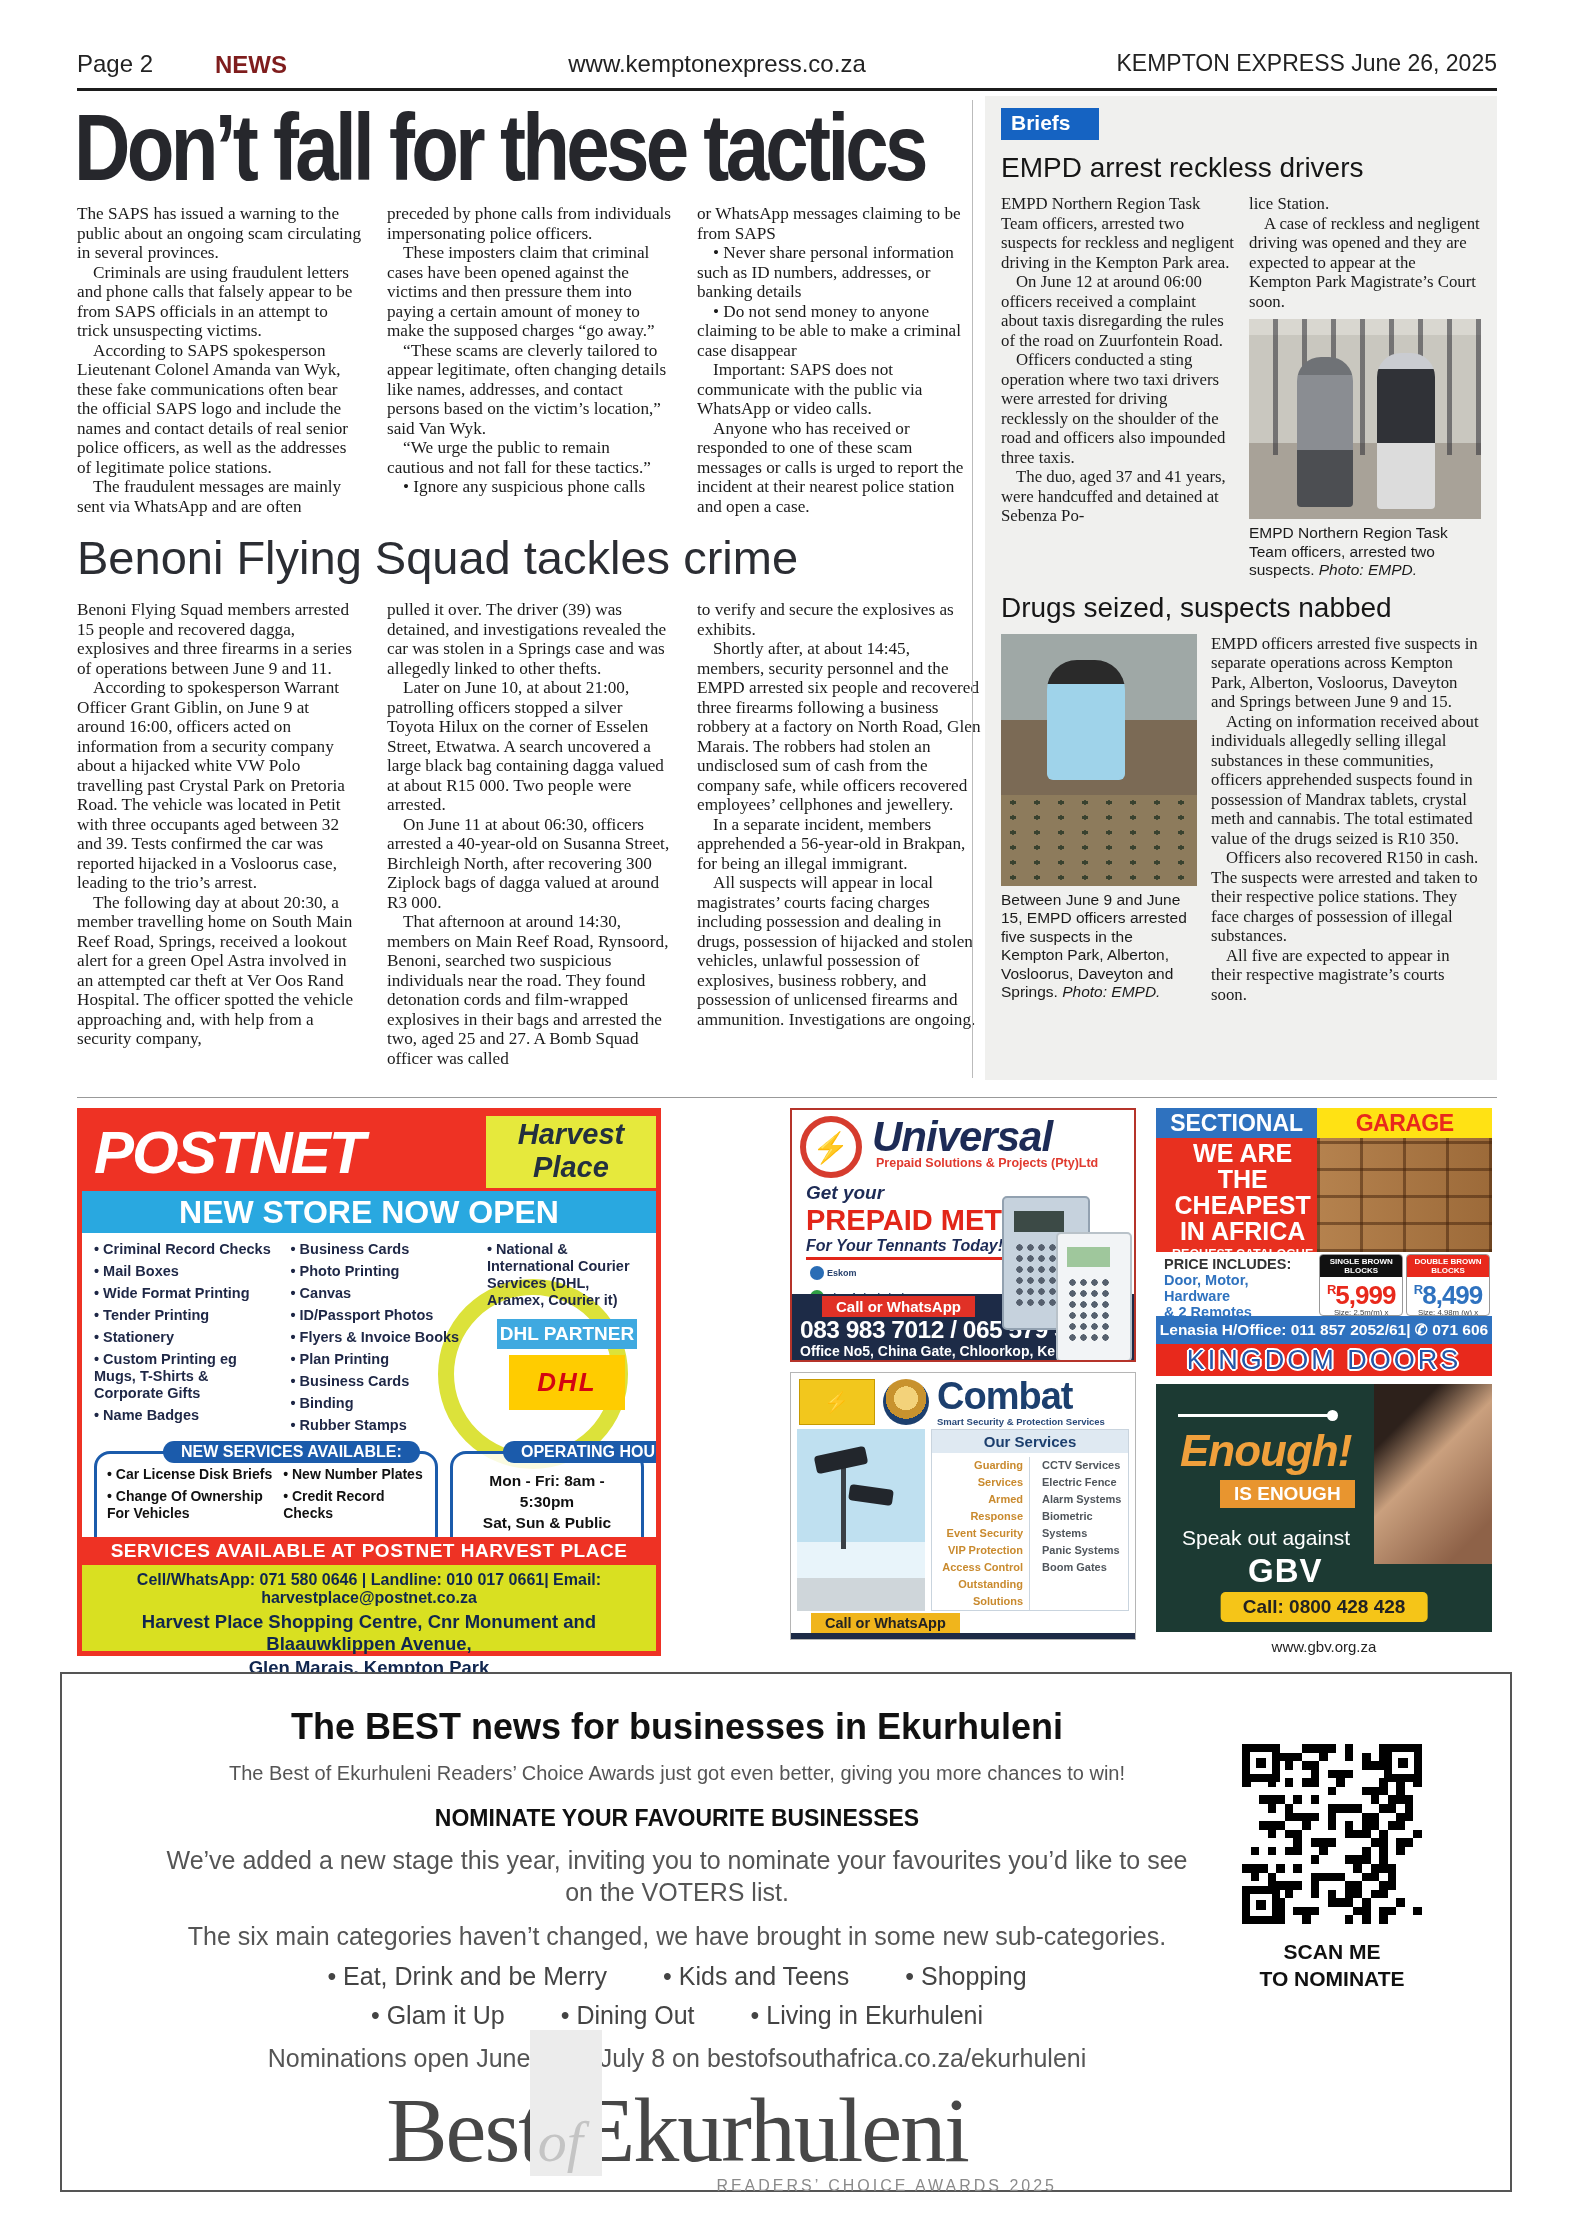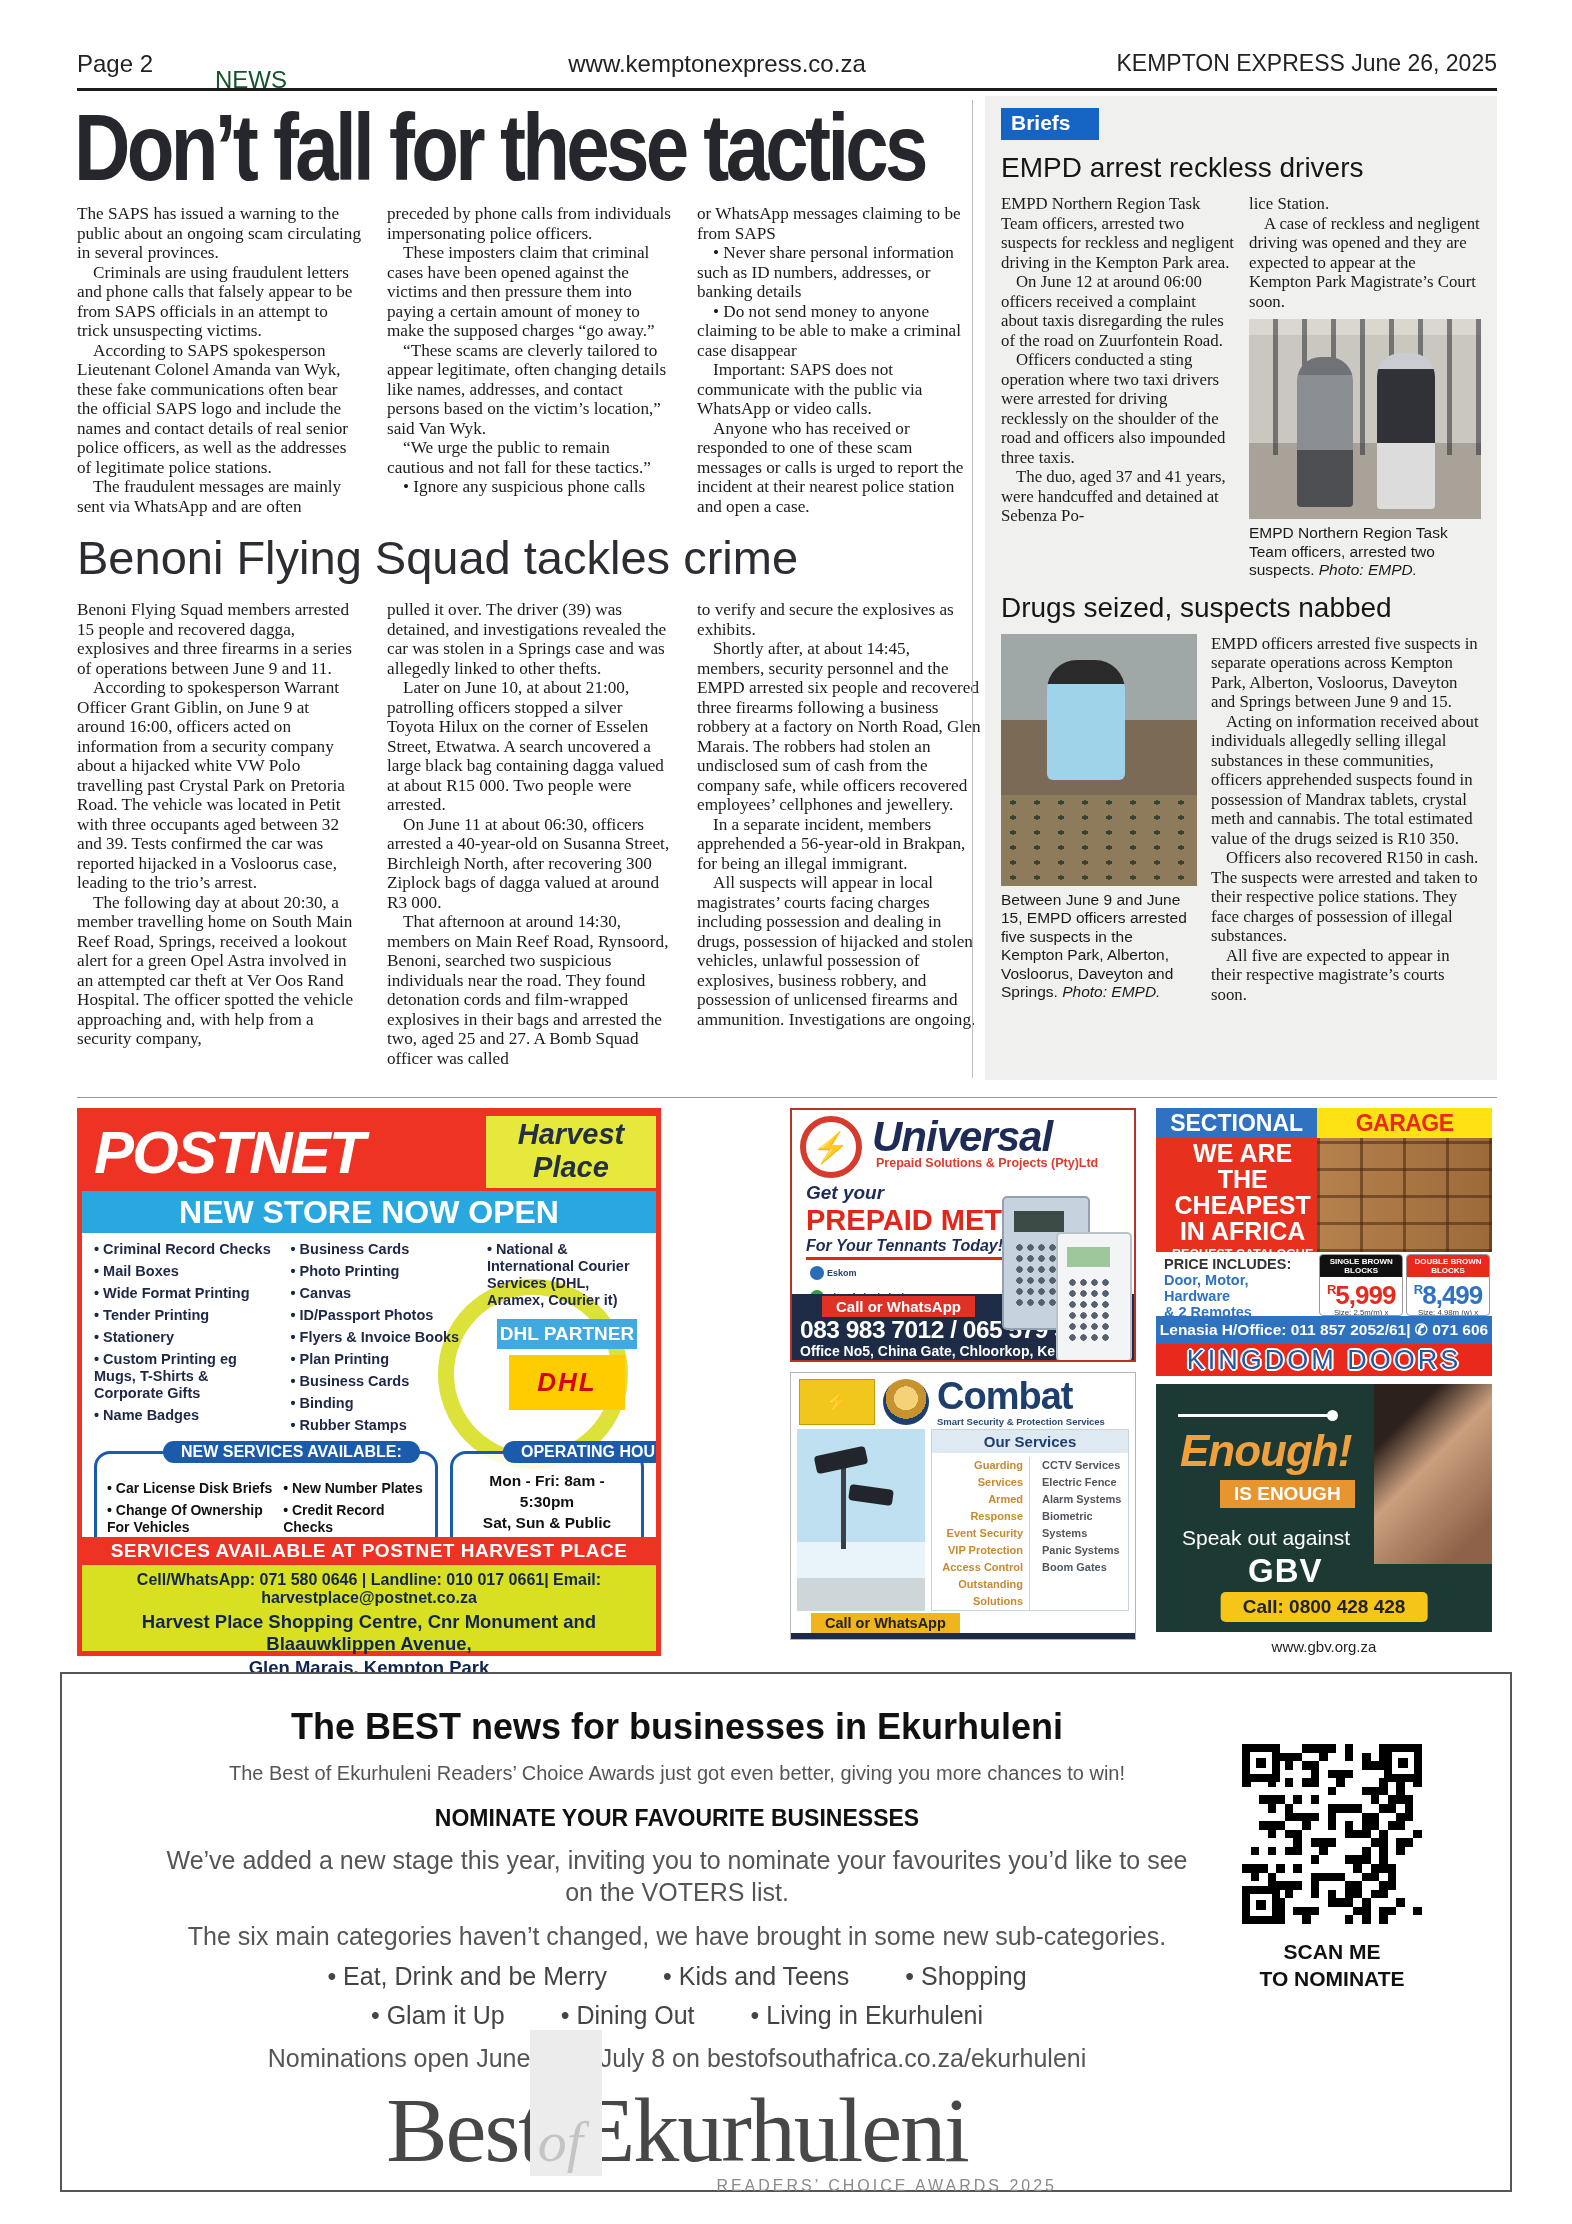"NEWS" .hdr .sec { color: #14532d -> #7f1d1d; font-weight: normal -> bold; top: 16px -> 1px }
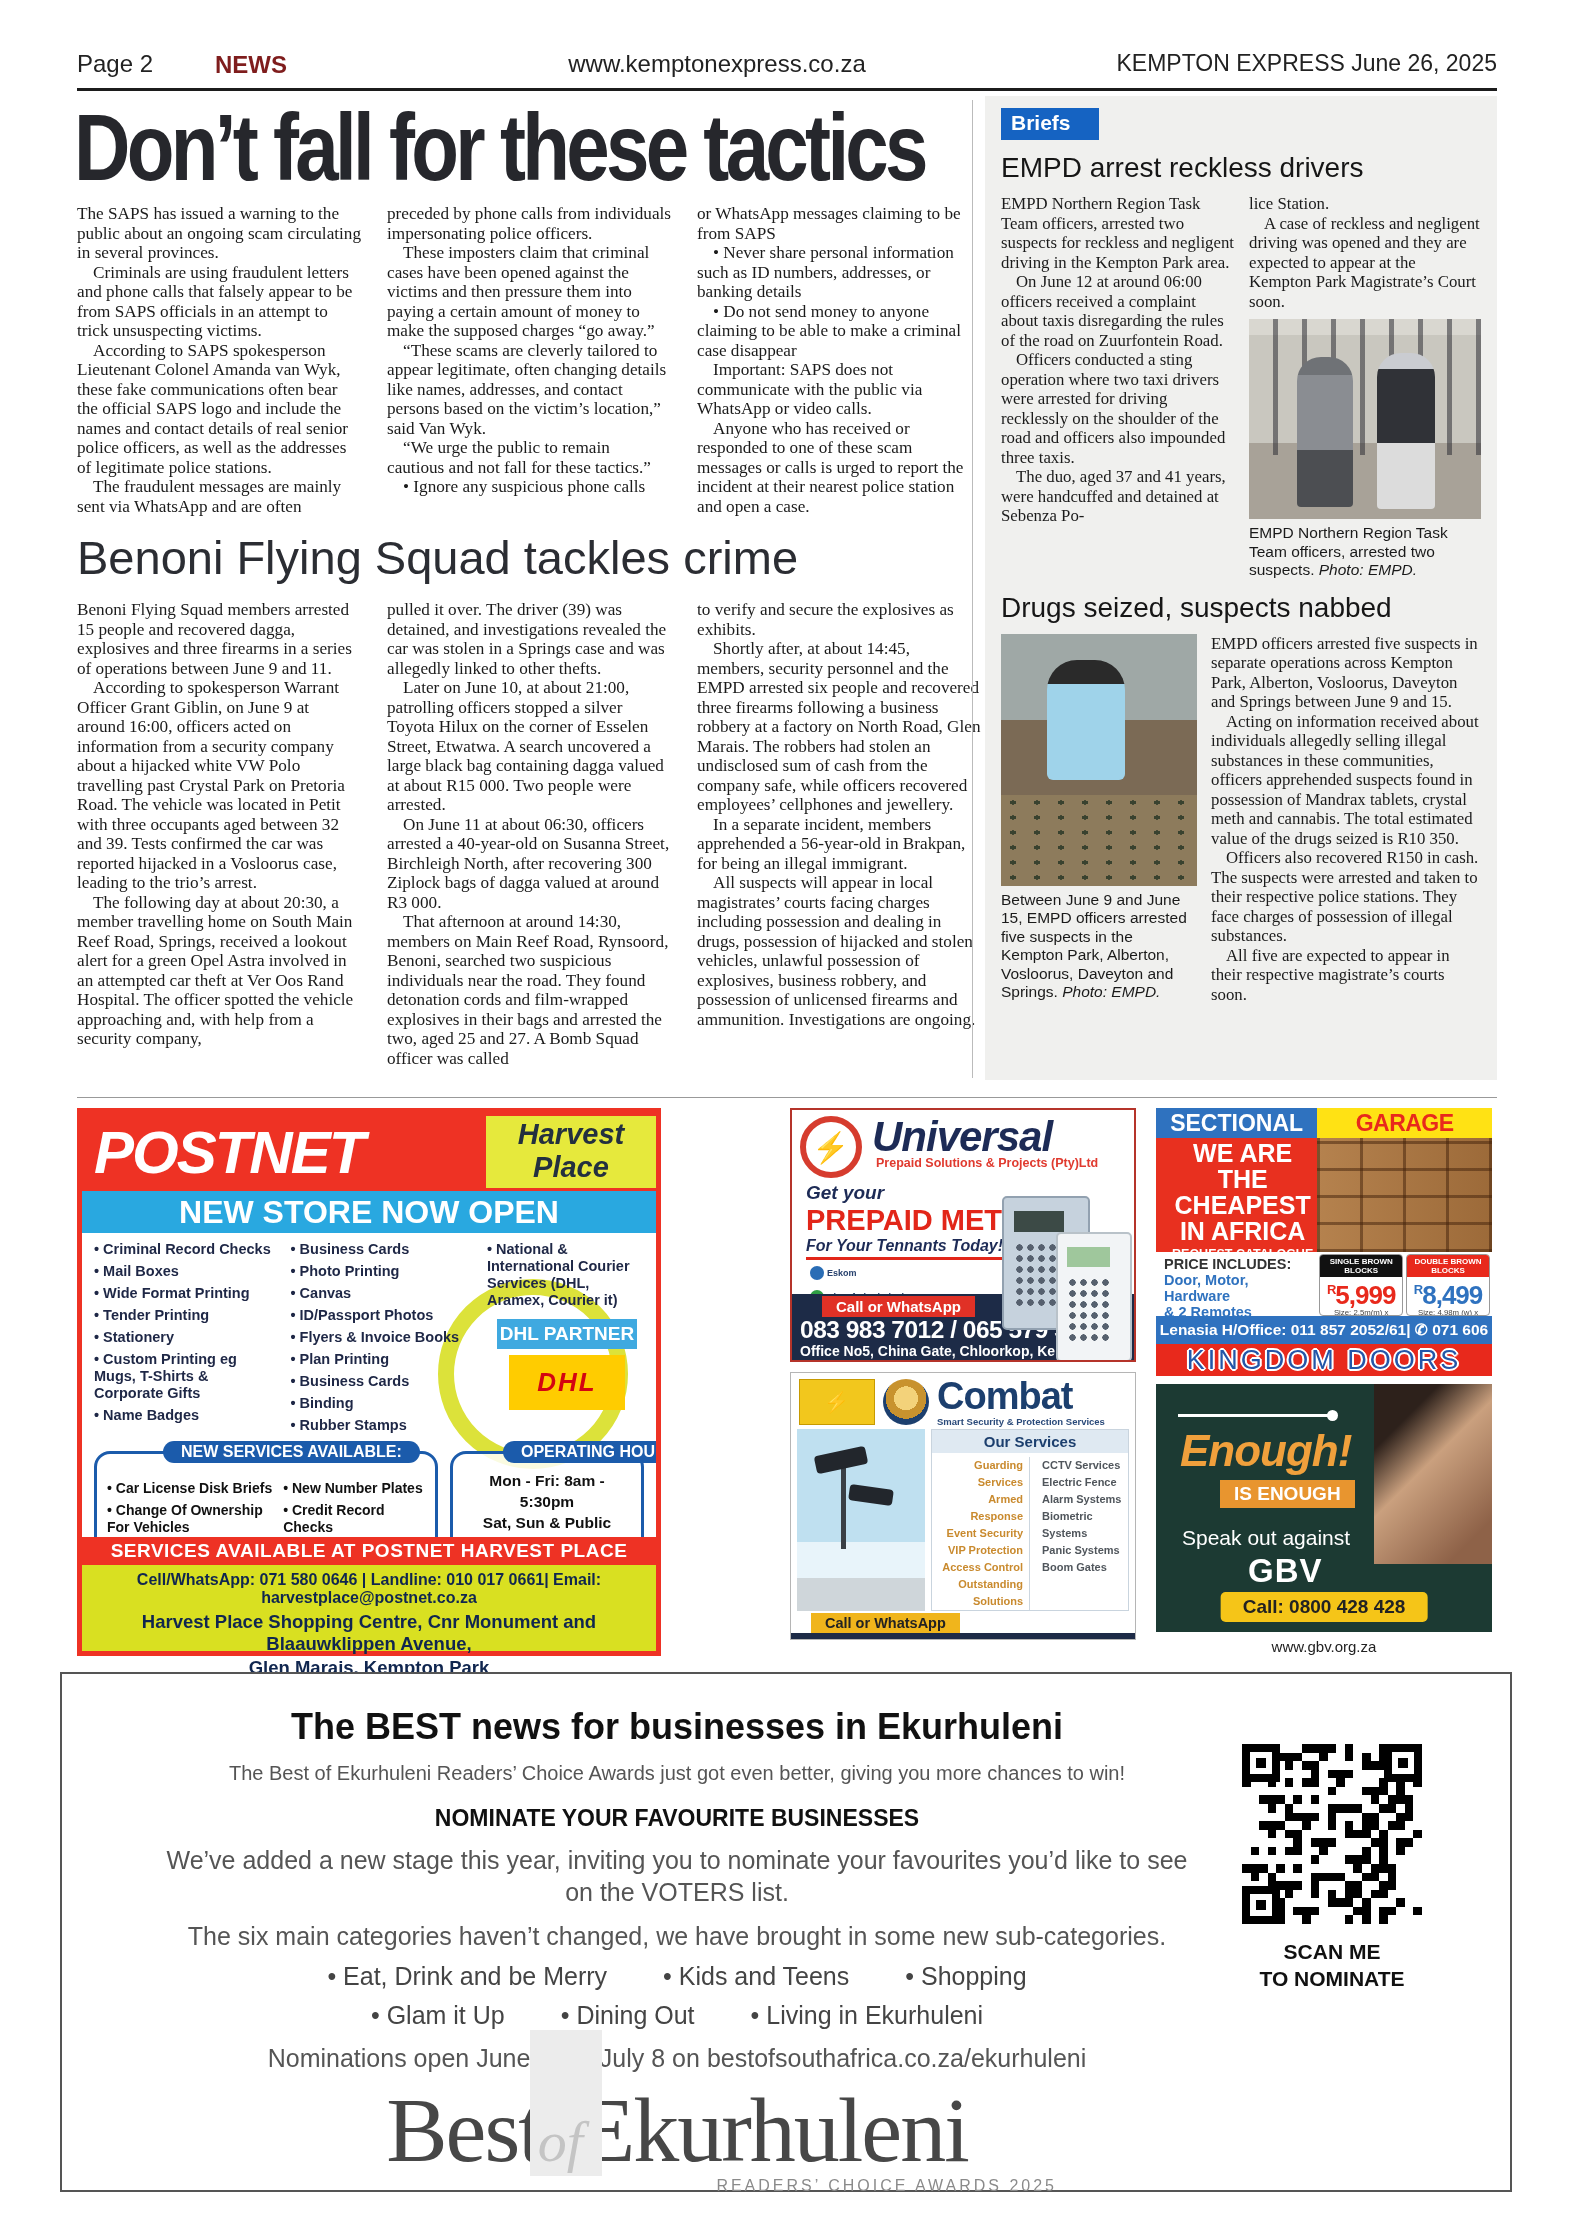"NEW SERVICES AVAILABLE:" .pn-rbox { align-items: center -> none }
